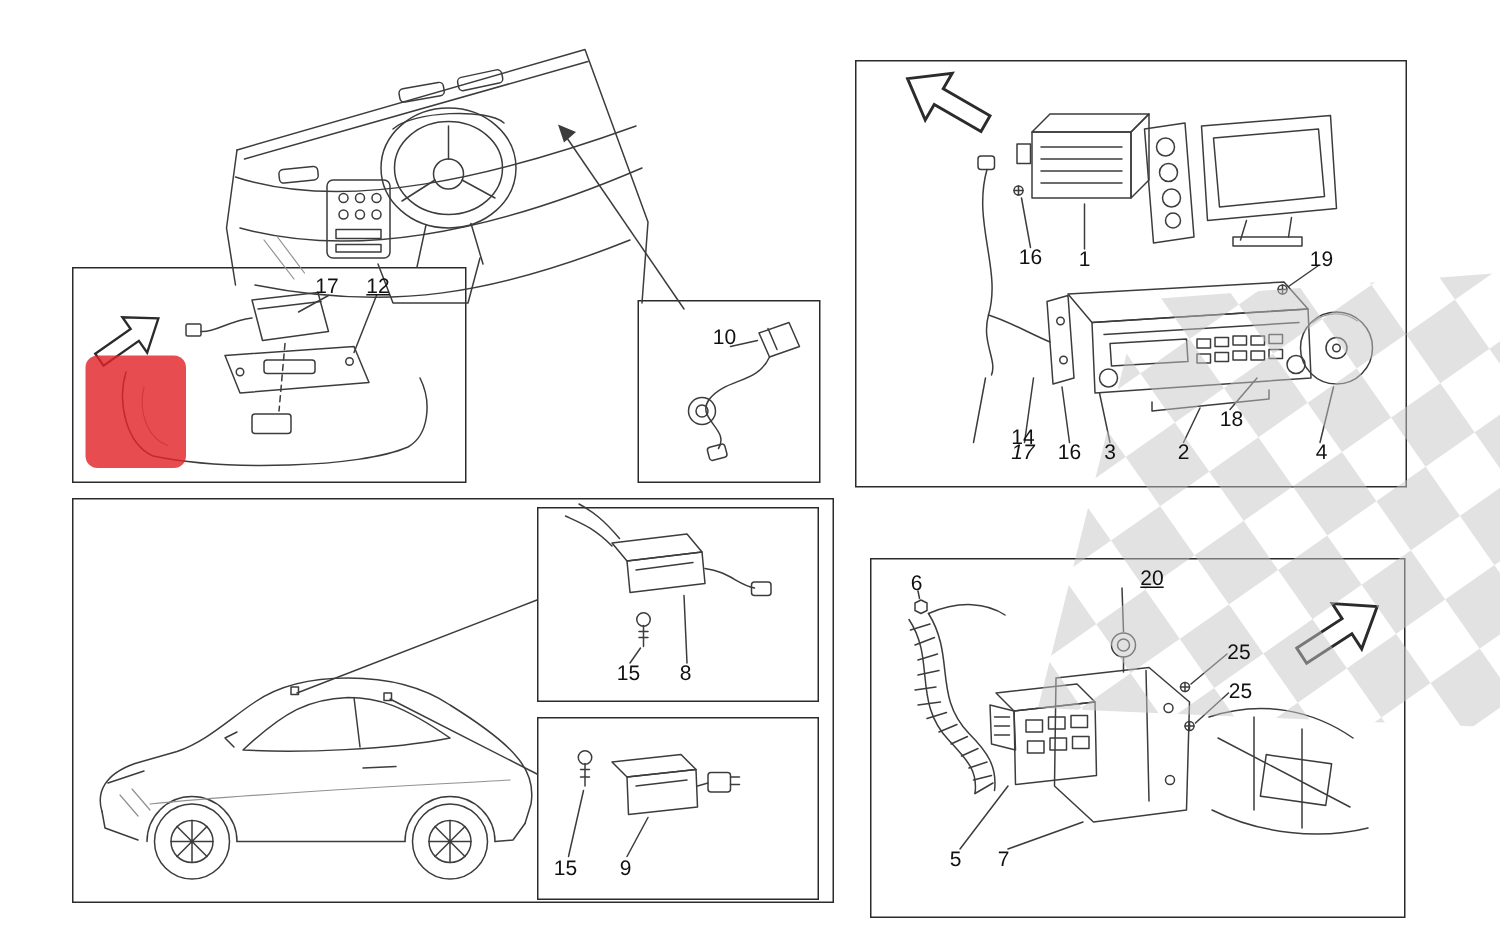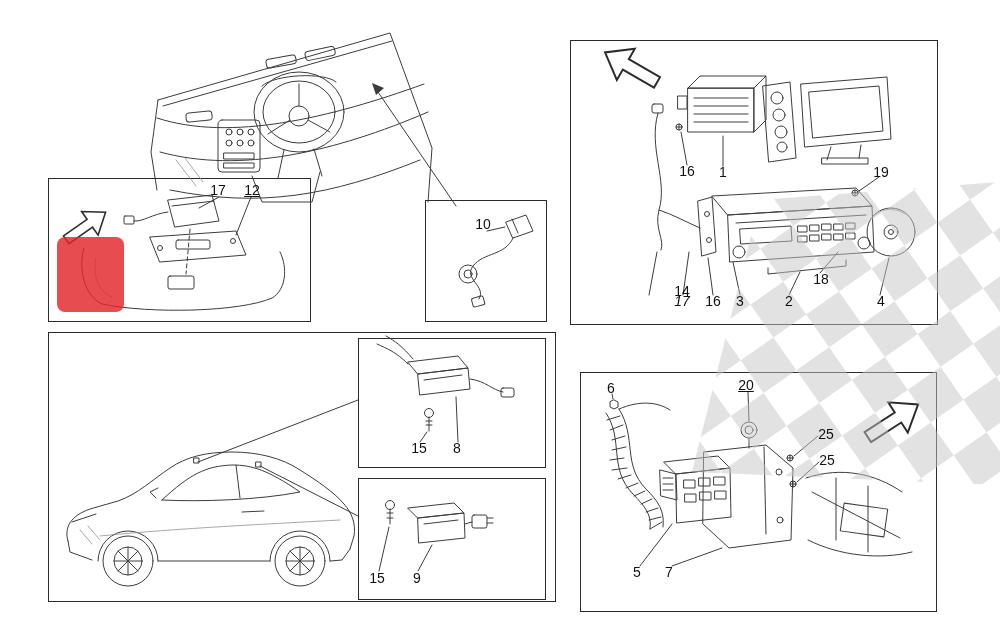"20" span.callout { left: 746px -> 768px }
